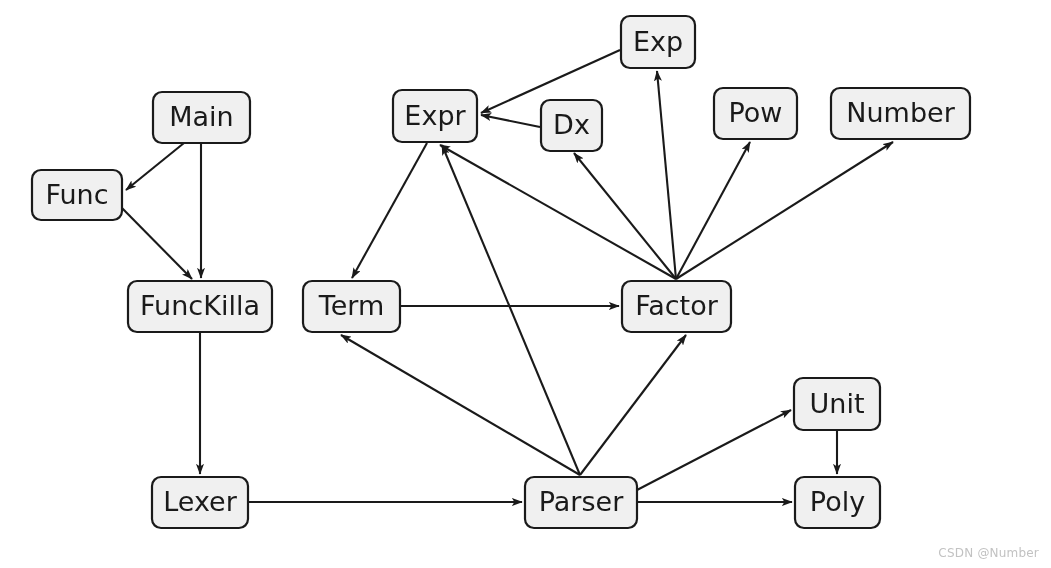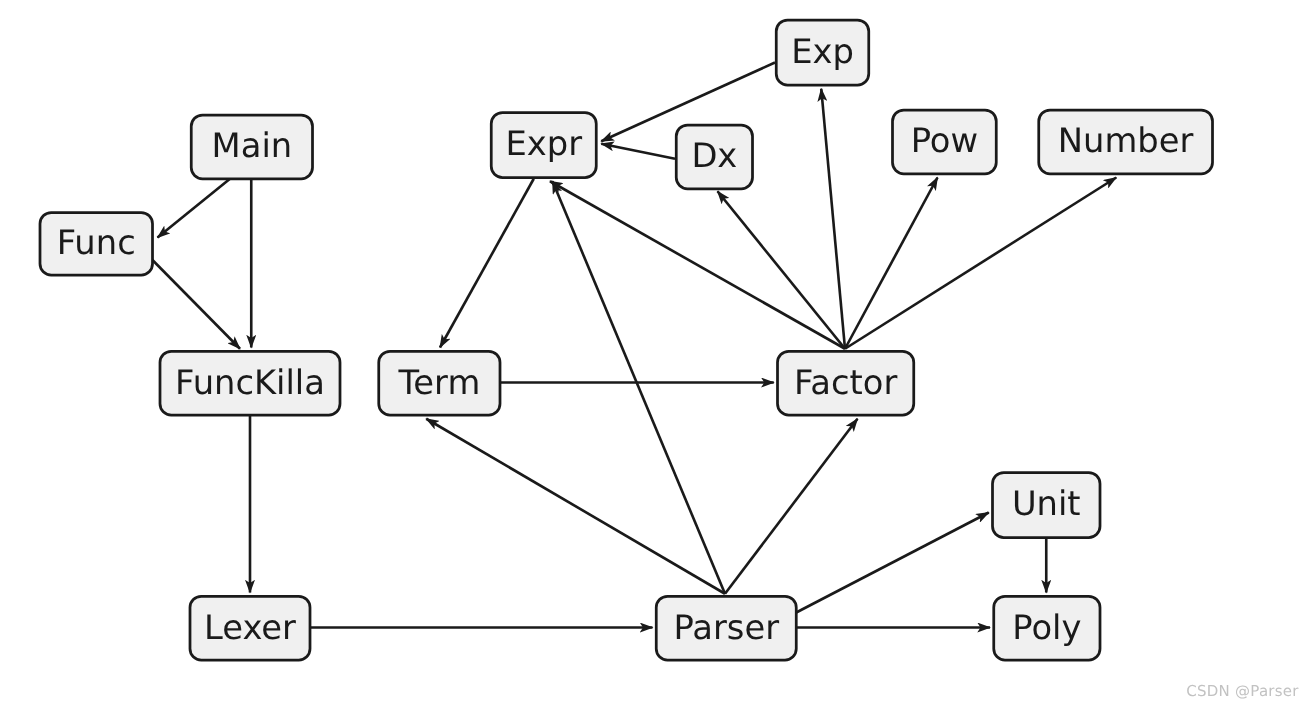"CSDN @Parser" div.watermark { text: @Parser -> @Number }
